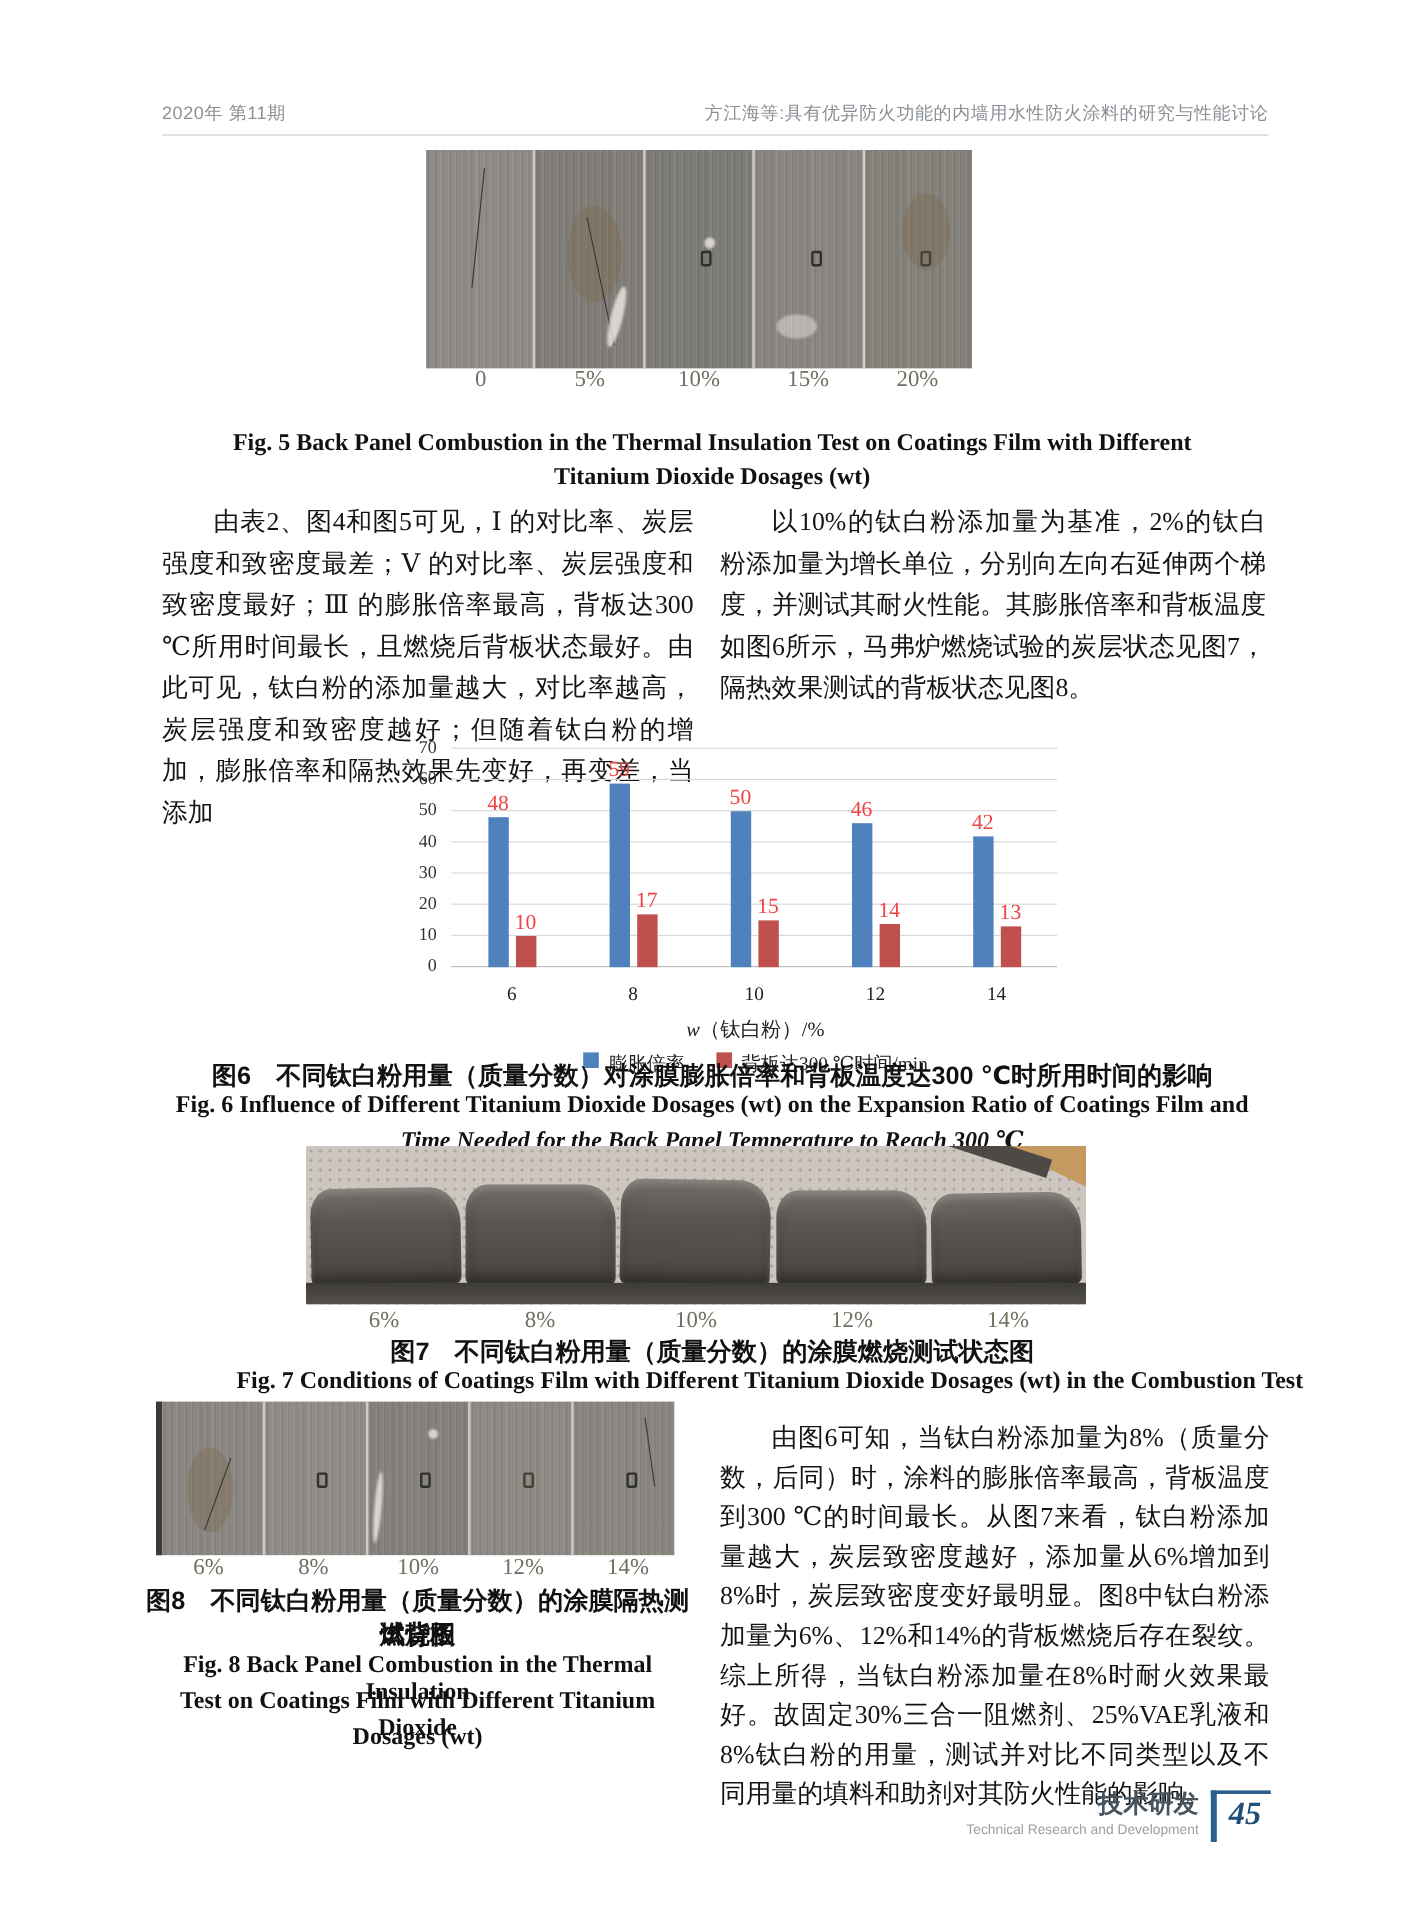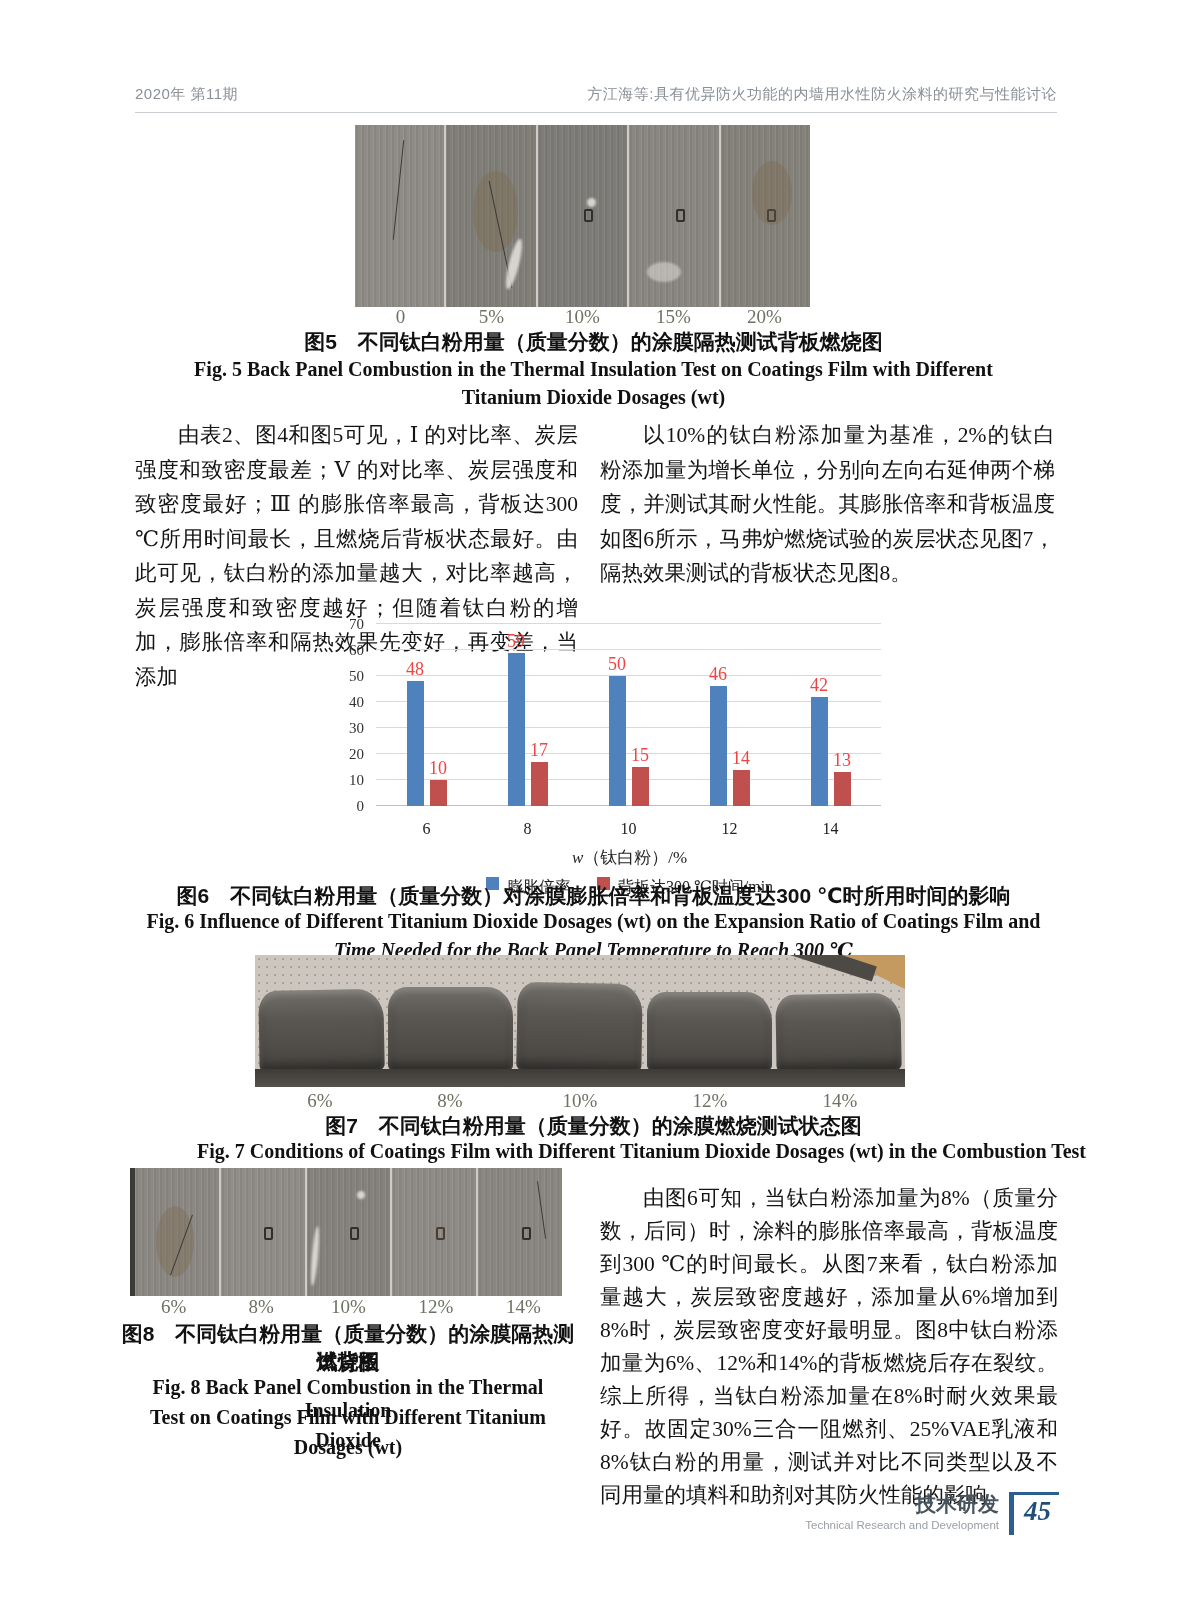"图5 不同钛白粉用量（质量分数）的涂膜隔热测试背板燃烧图" div.cap-zh { html: <div>图5 不同钛白粉用量（质量分数）的涂膜隔热测试背板燃烧图</div> -> none }
